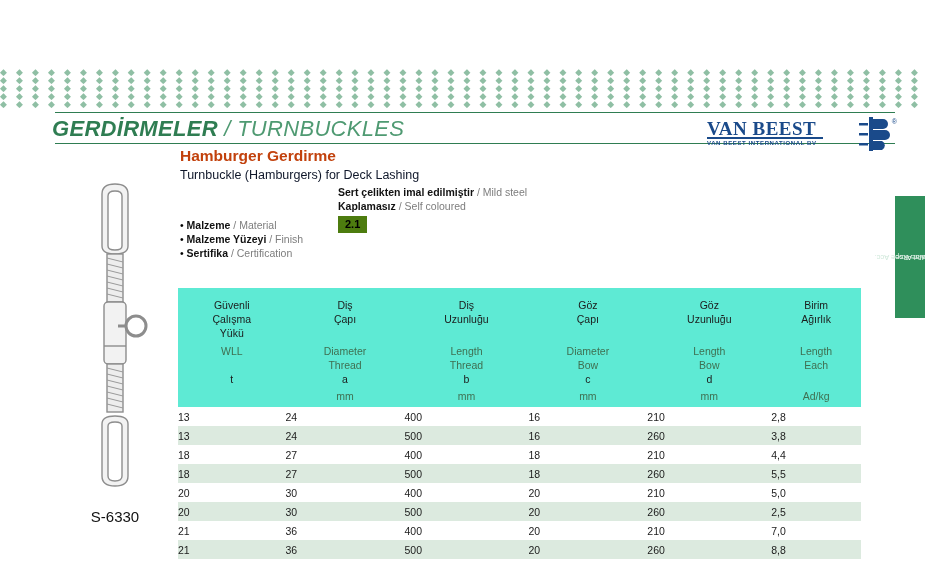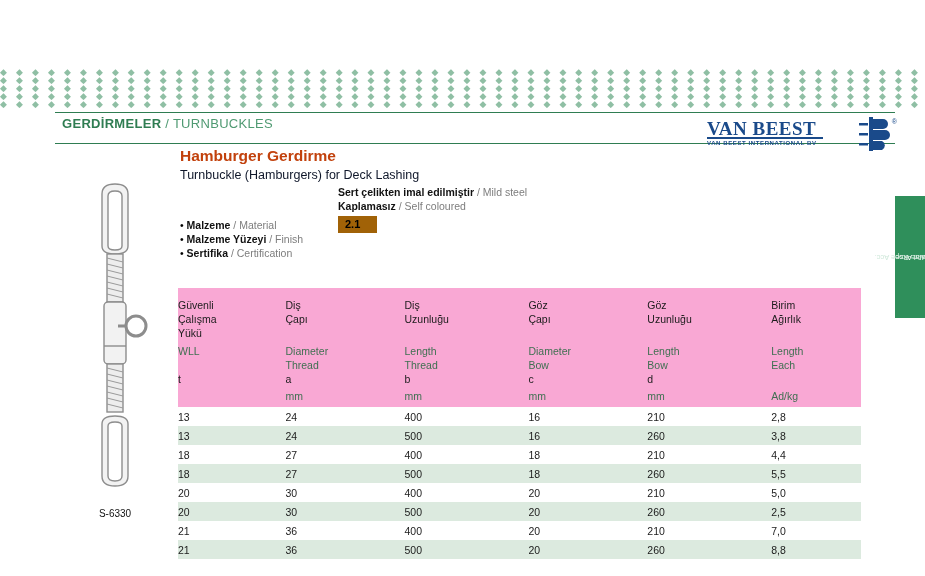"GERDİRMELER / TURNBUCKLES" .section-title { font-size: 13px -> 22px; font-style: none -> italic; left: 62px -> 52px }
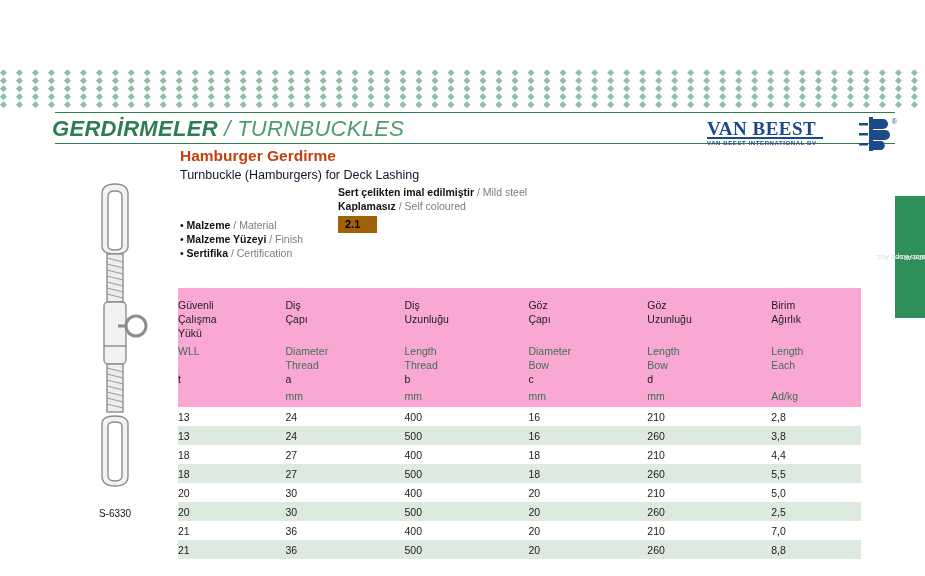"2.1" .cert-badge { background: #a16207 -> #4d7c0f; padding: 2px 17px 3px 7px -> 2px 7px 3px 7px }
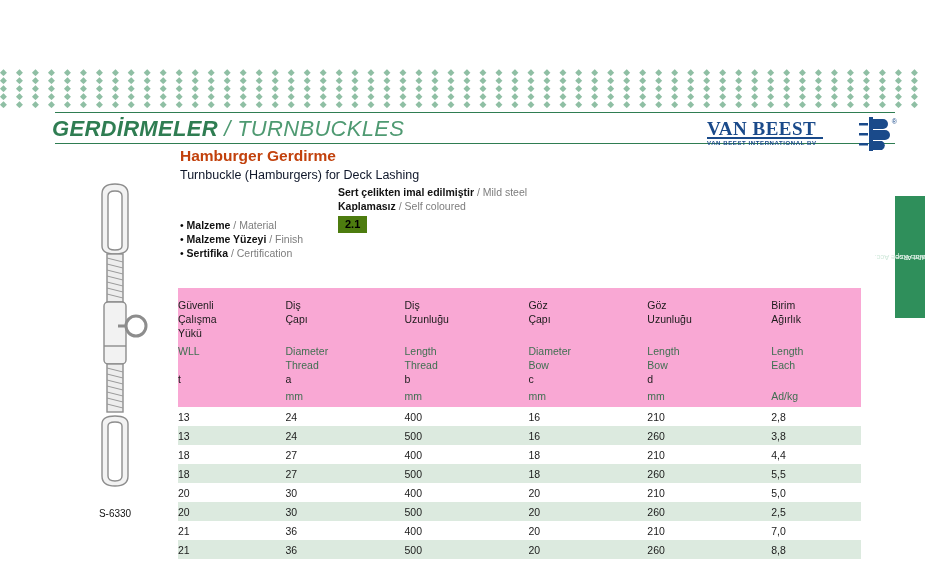"Güvenli" thead td { background: #f9a8d4 -> #5eead4; text-align: left -> center }
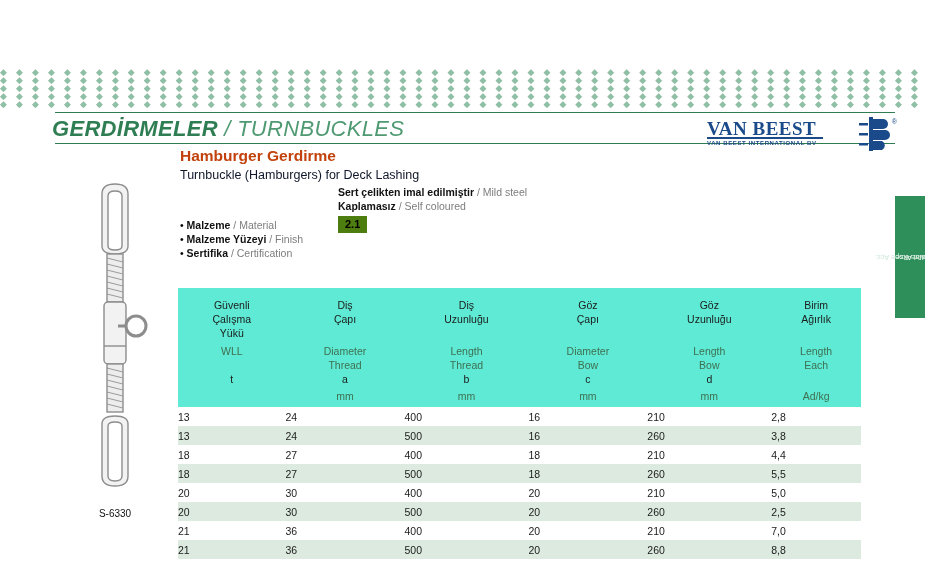"S-6330" .drawing-code { font-size: 10px -> 15px }
